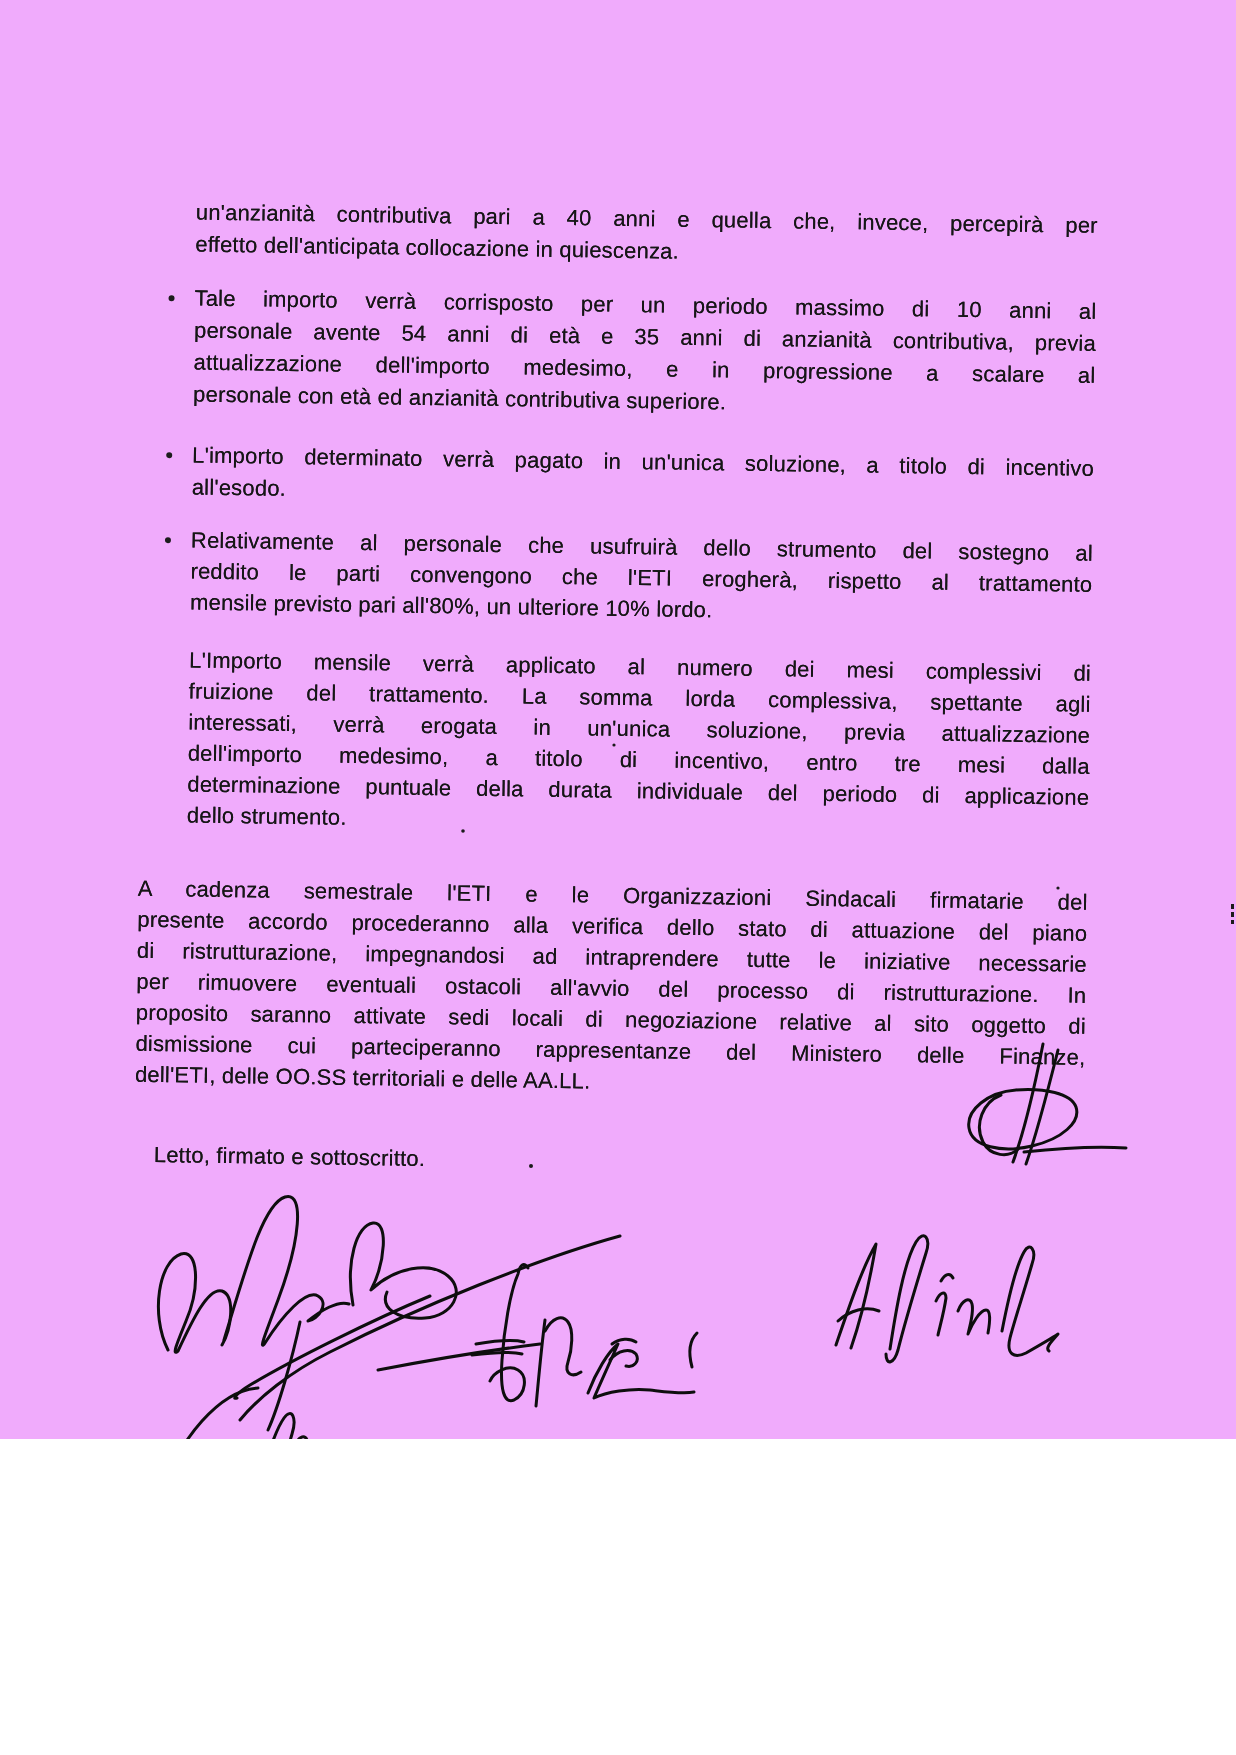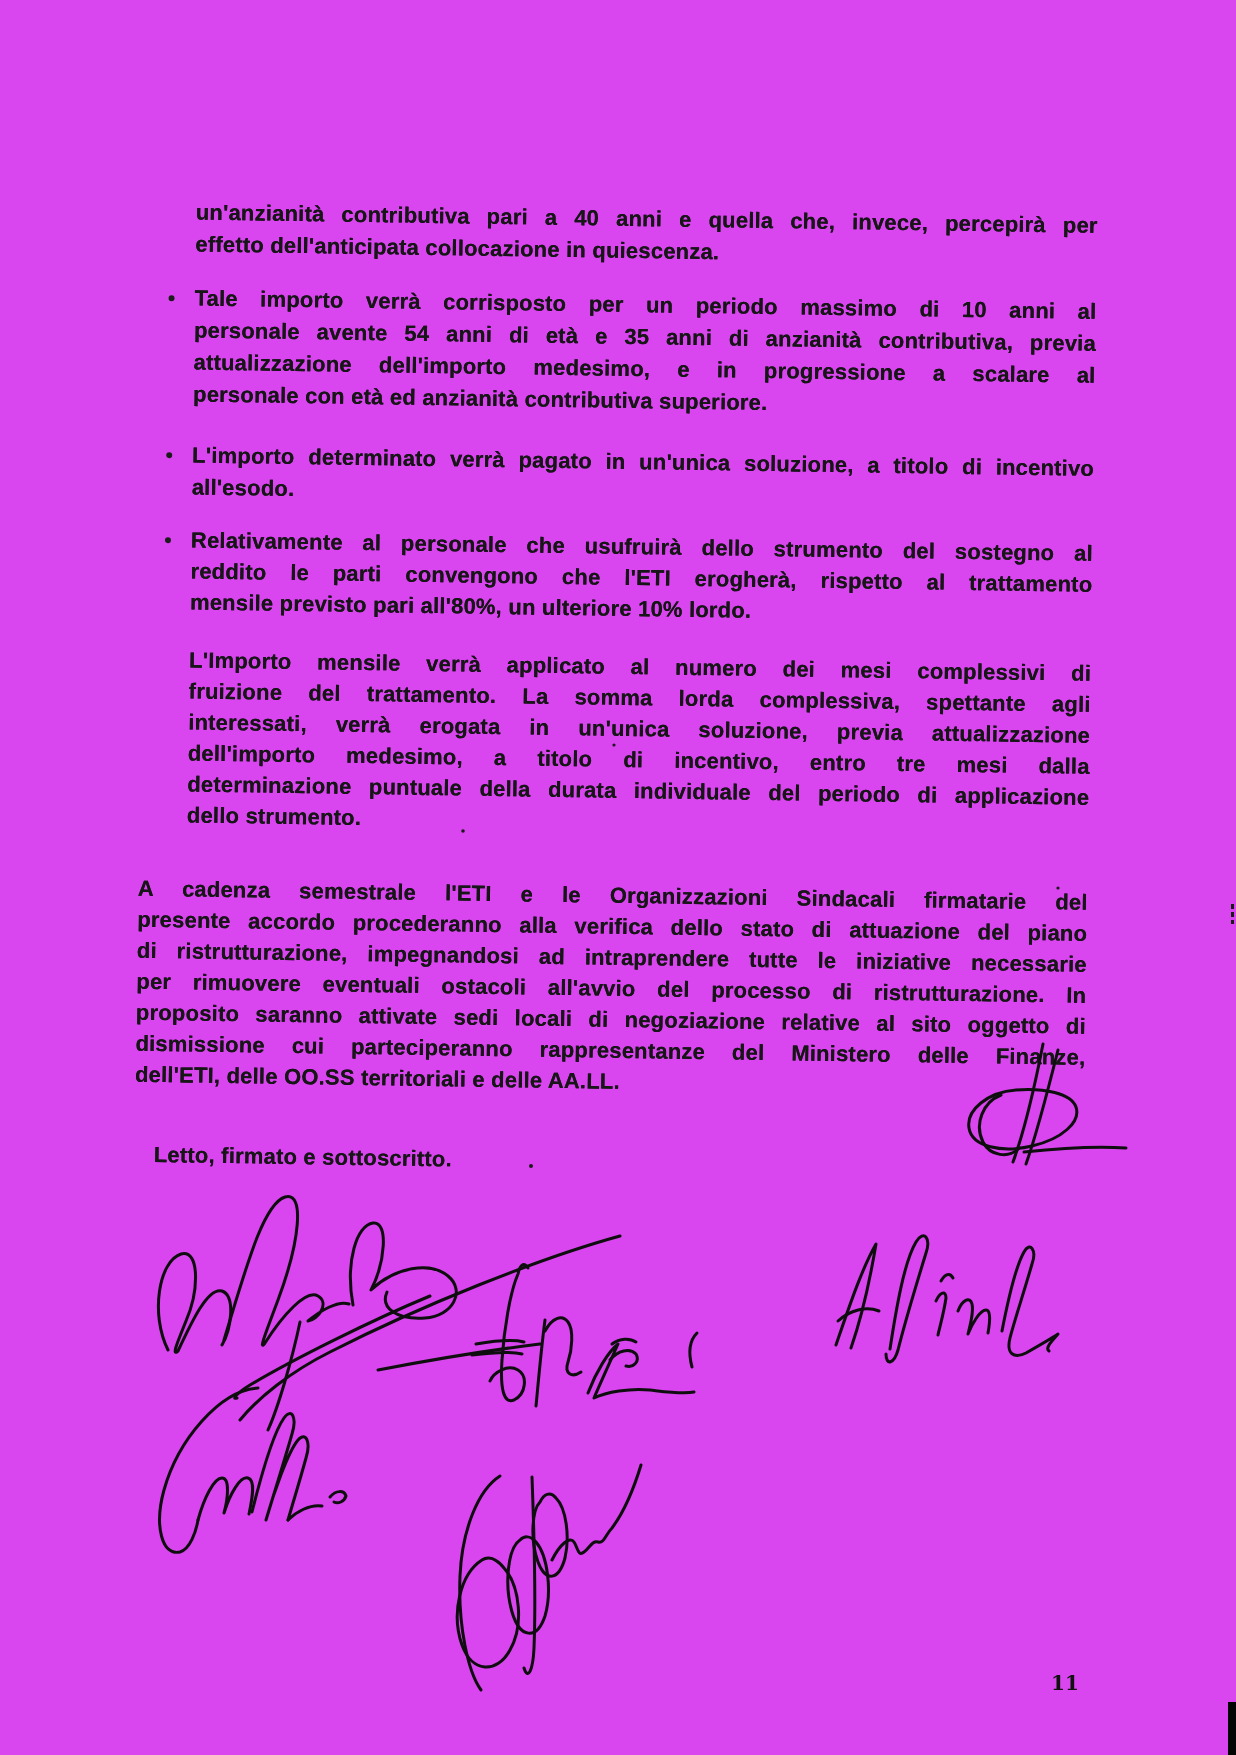"un'anzianità contributiva pari a 40" .page { background: #d946ef -> #f0abfc; font-weight: bold -> none; height: 1755px -> 1439px }
